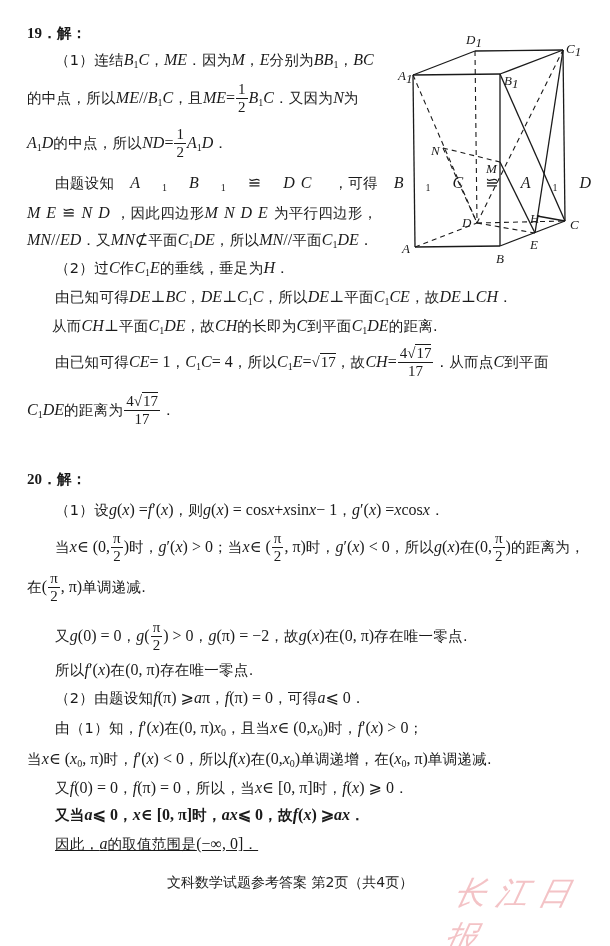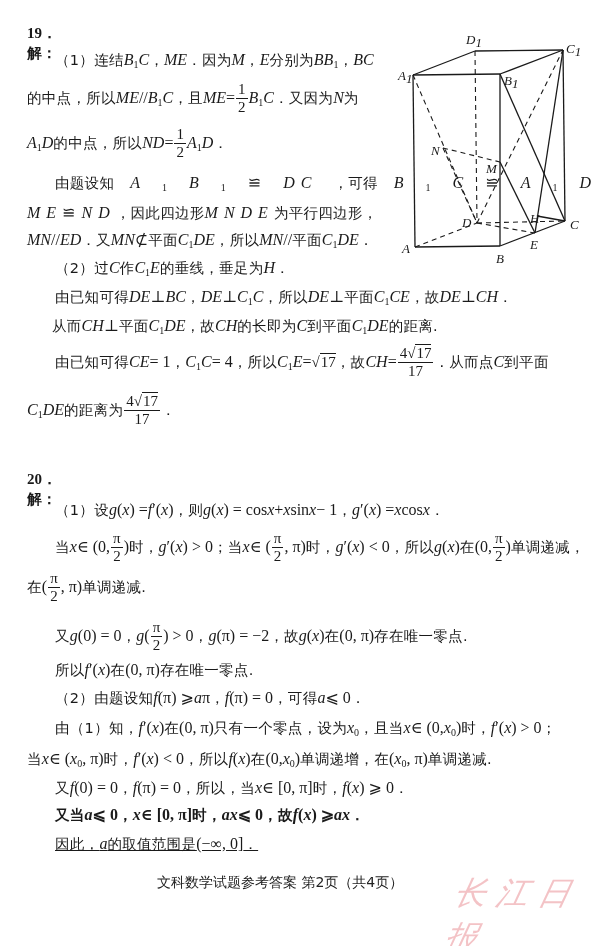"19．" .head { flex-direction: column -> none }
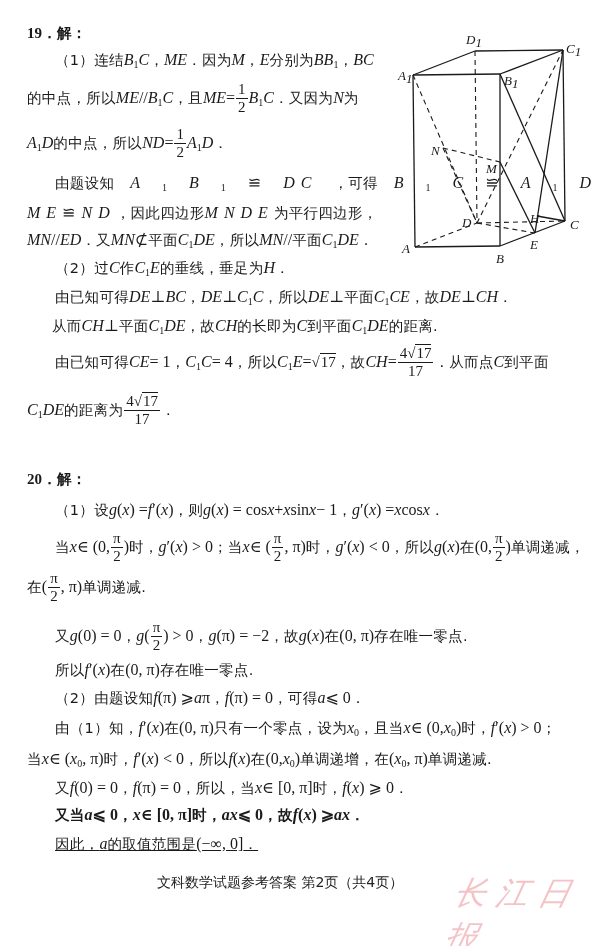"单调递减，" span.cjk { text: 单调递减 -> 的距离为 }
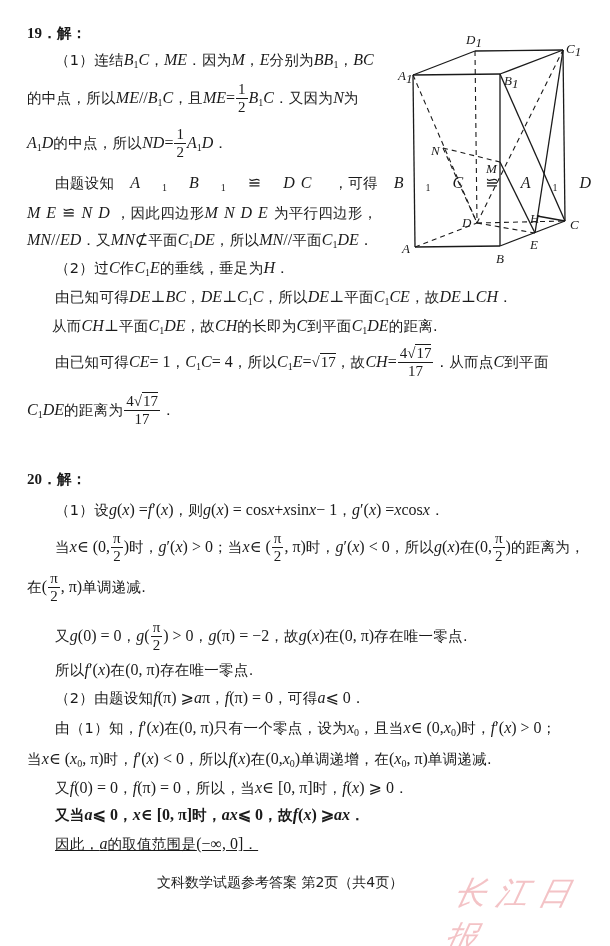"只有一个零点，设为" span.cjk { html: <span> 只有一个零点，设为 </span> -> none }
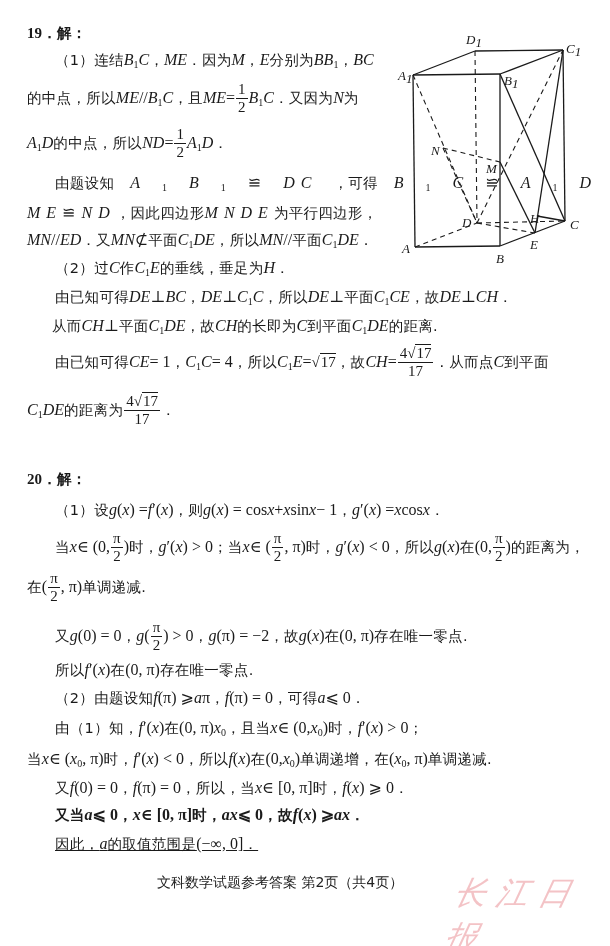"文科数学试题参考答案 第2页（共4页）" div.line { left: 157px -> 167px }
